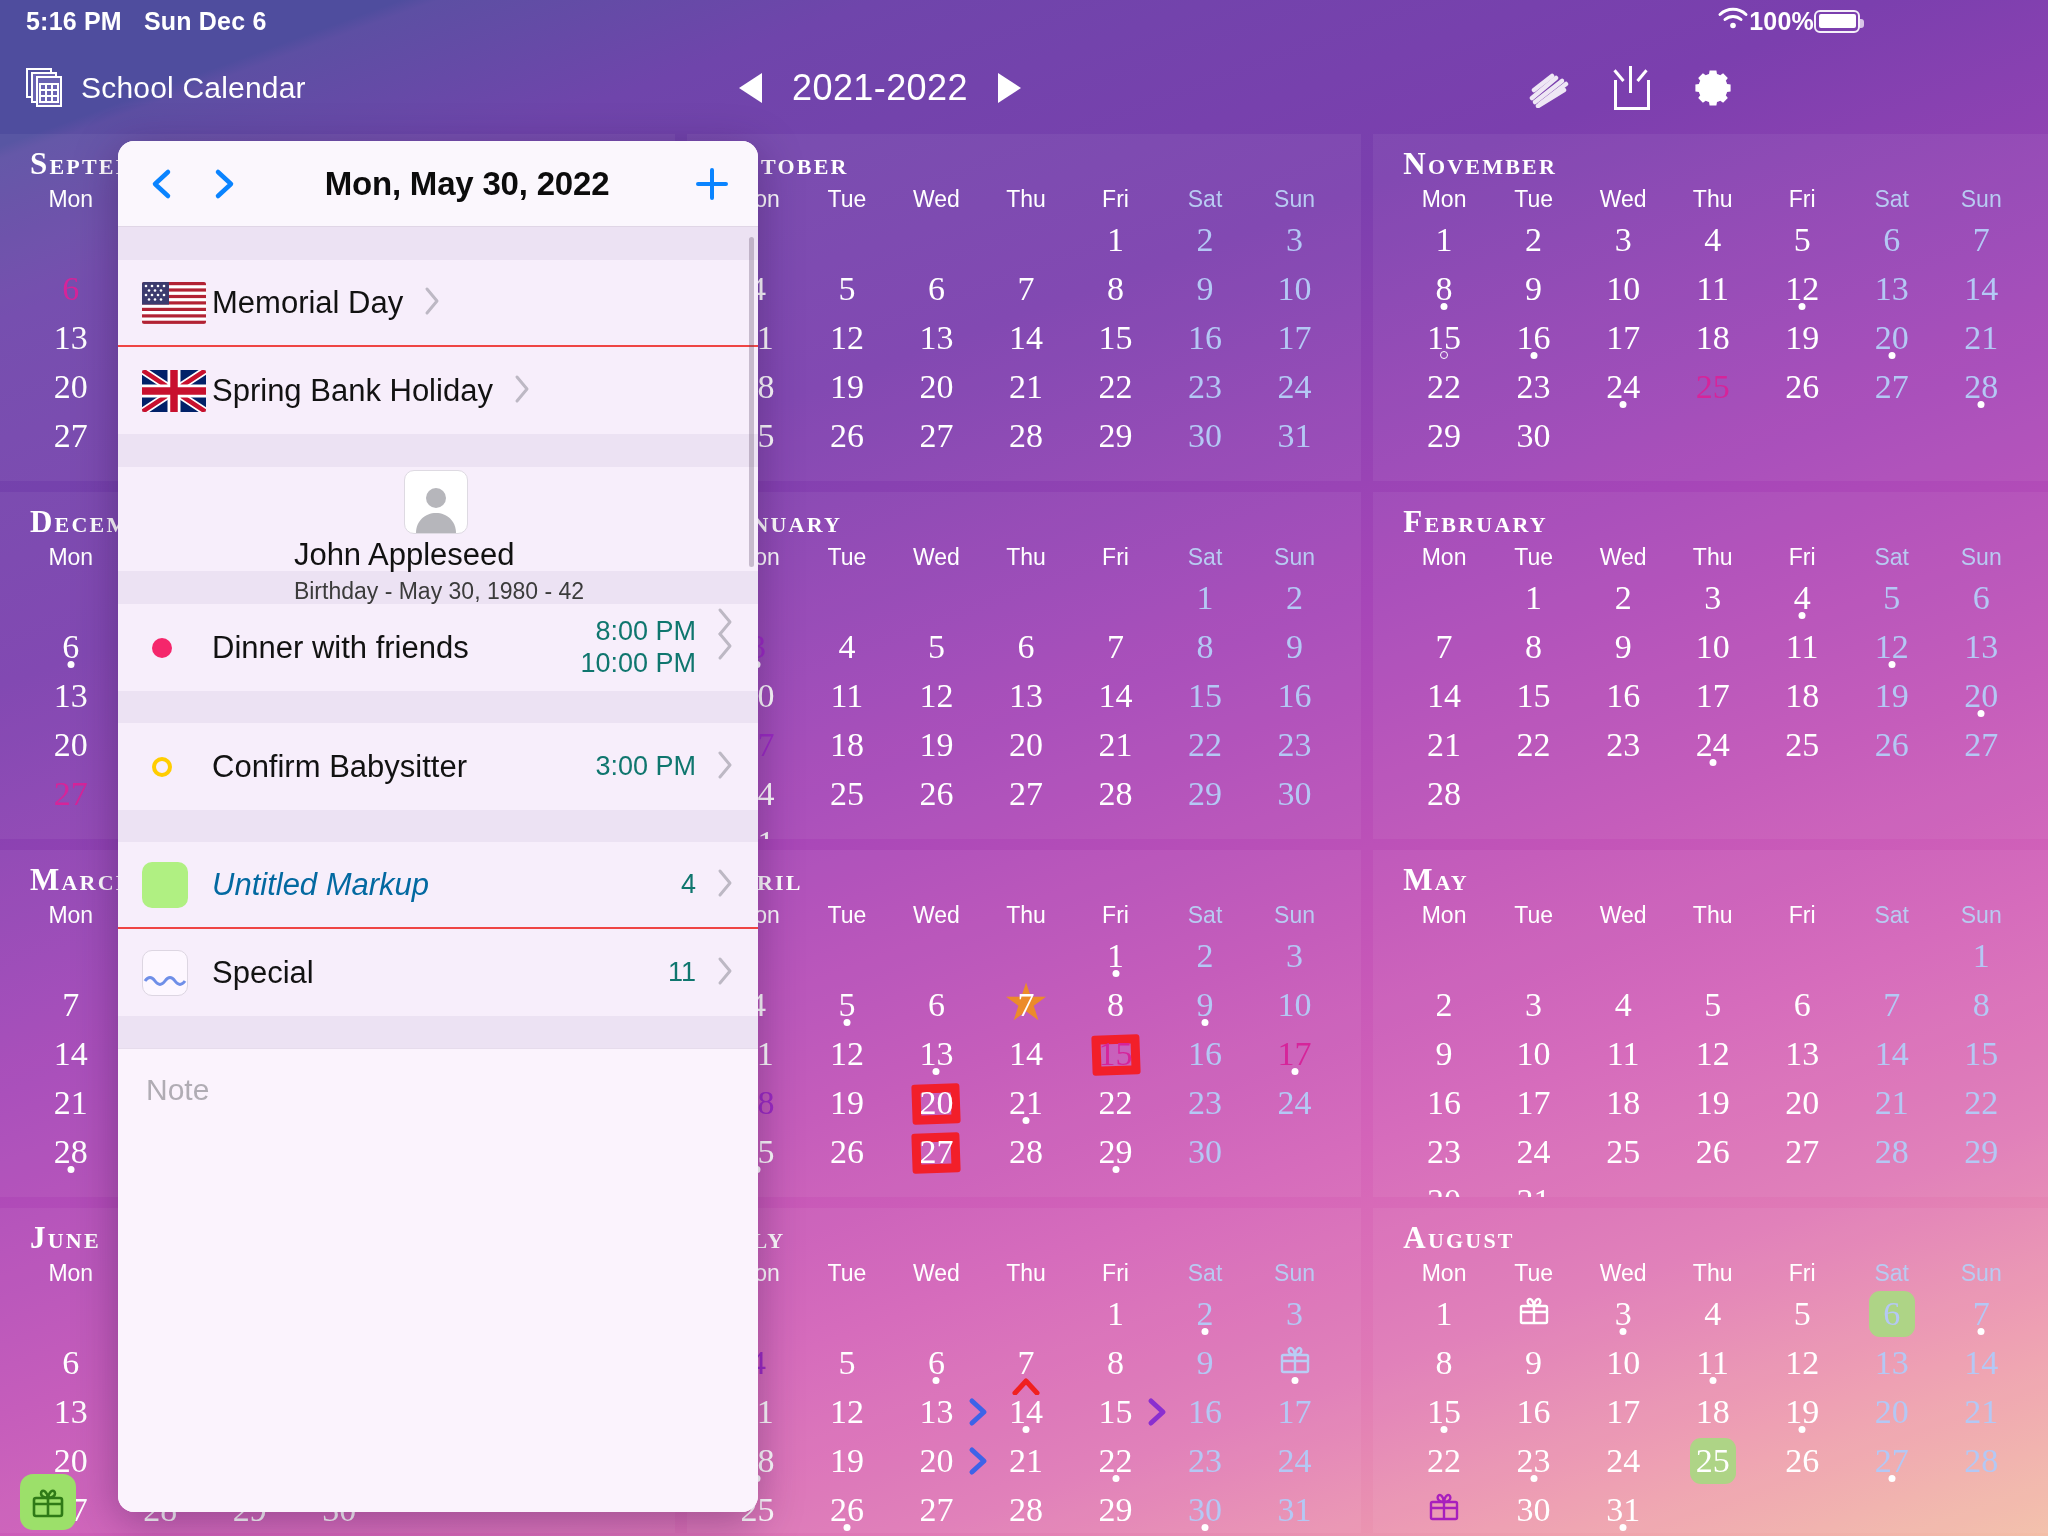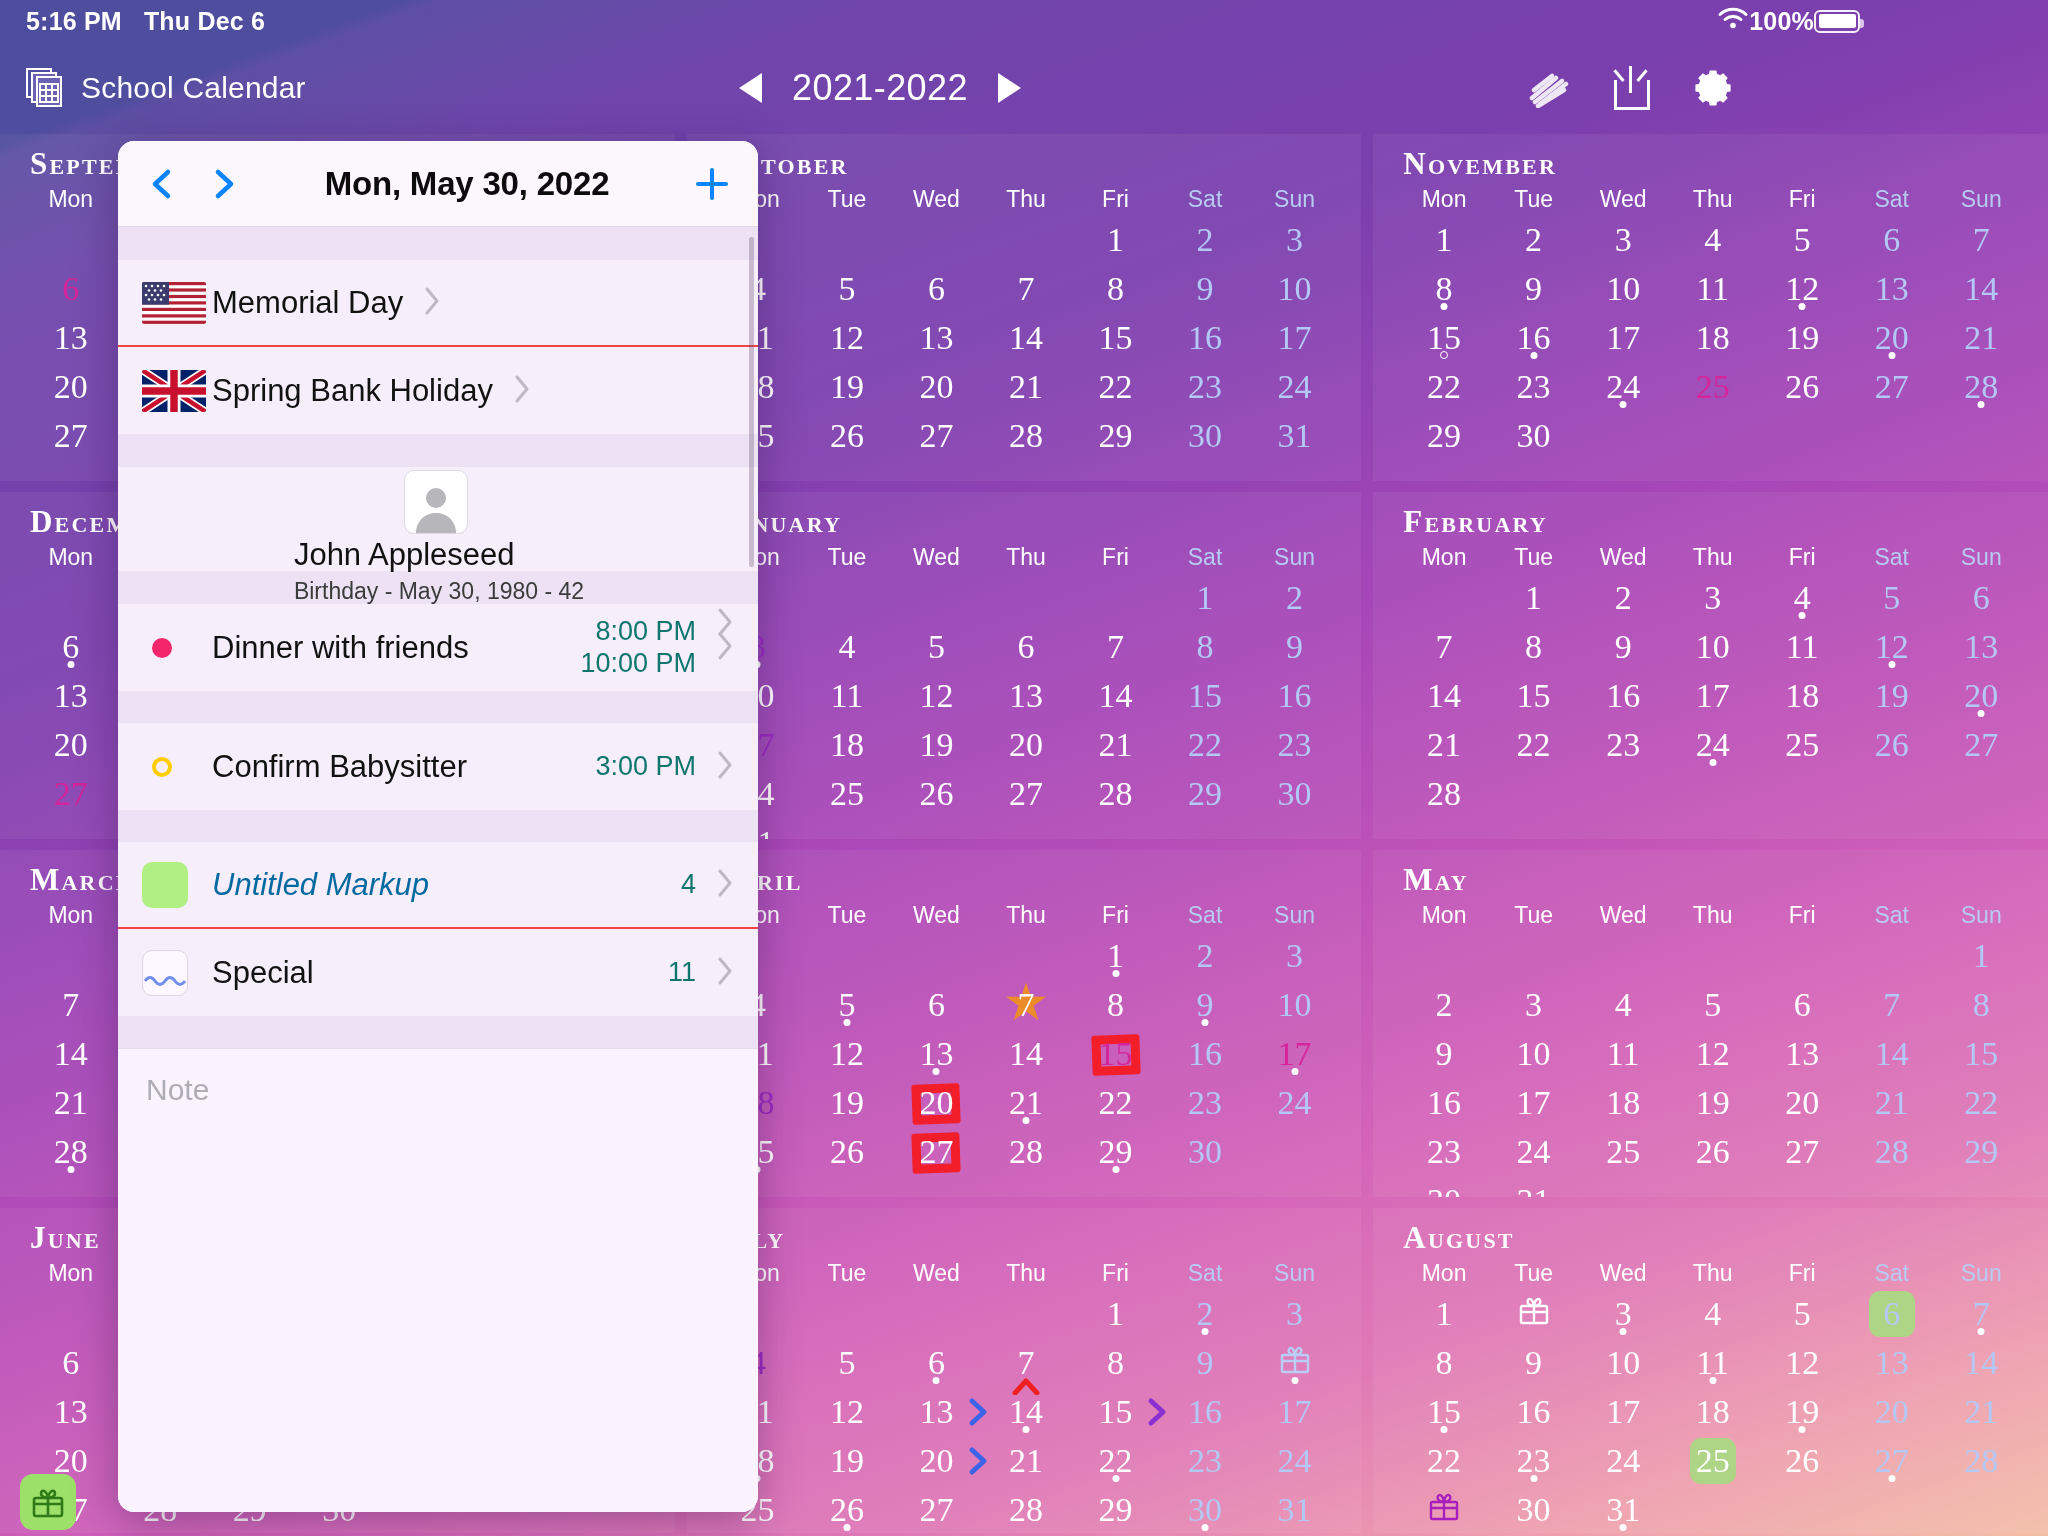"Thu Dec 6" span.sb-date { text: Thu -> Sun }
